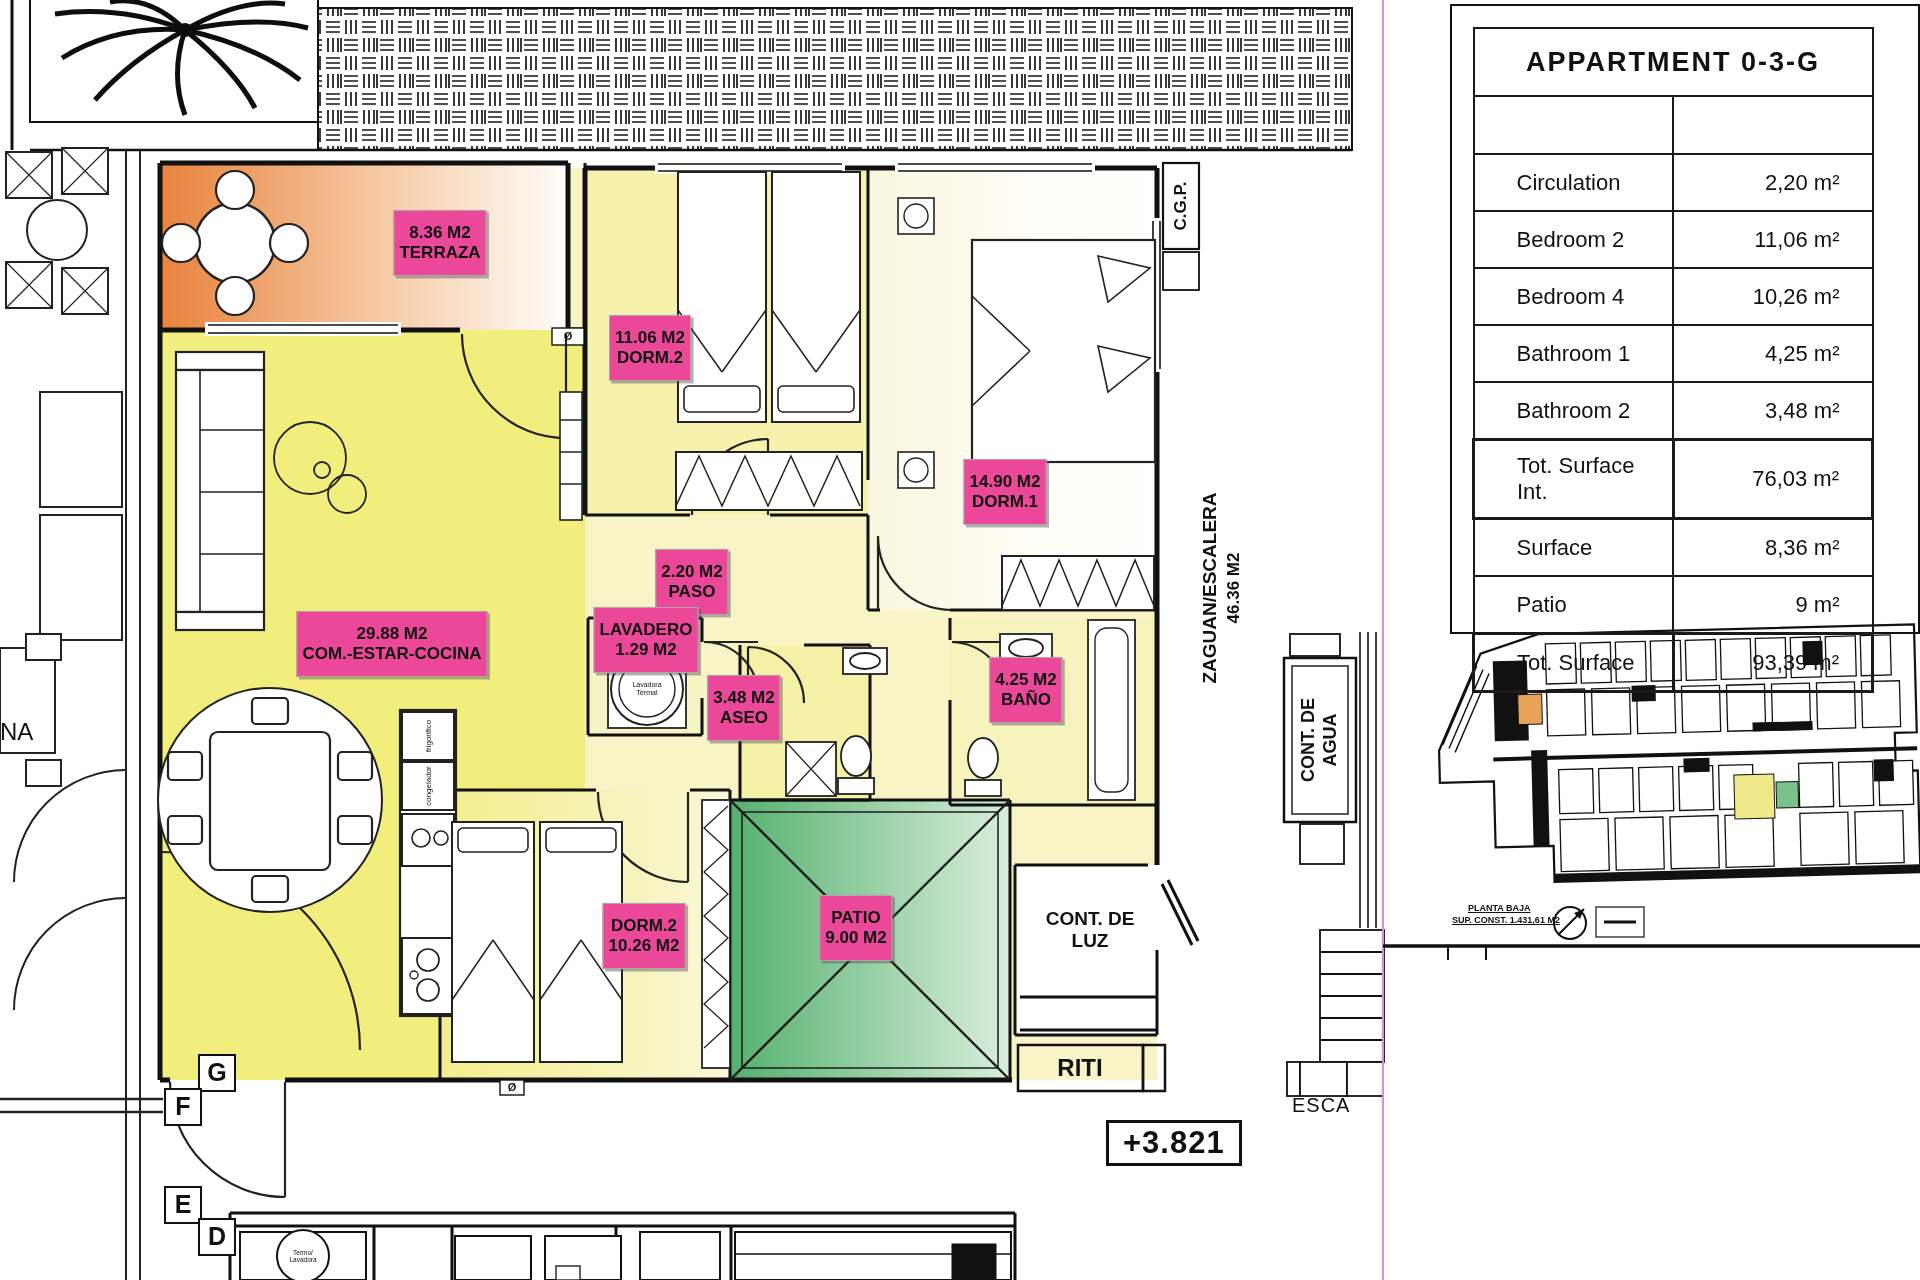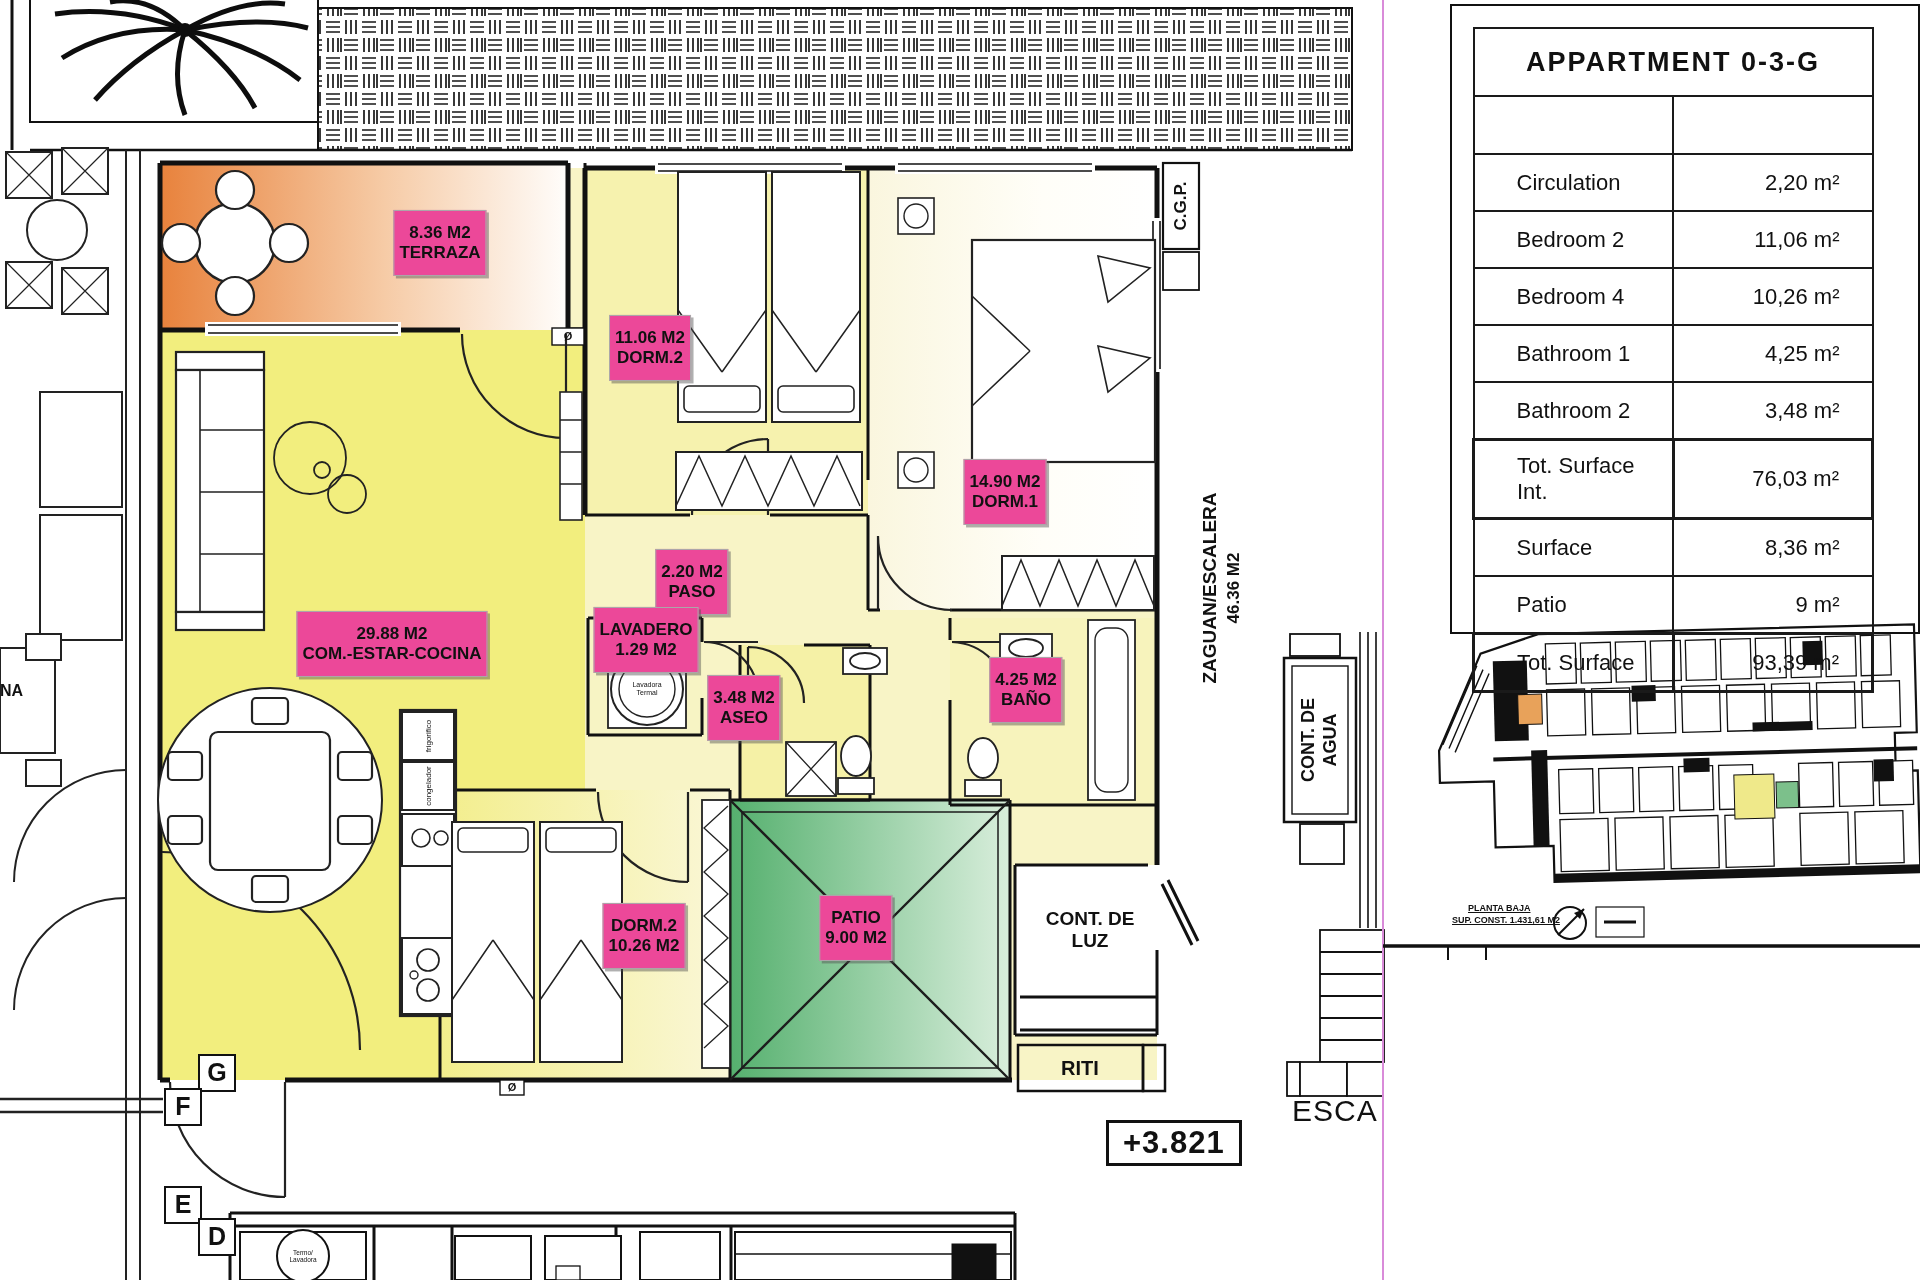"NA" .na { font-size: 16px -> 24px; font-weight: 700 -> 400; top: 682px -> 718px }
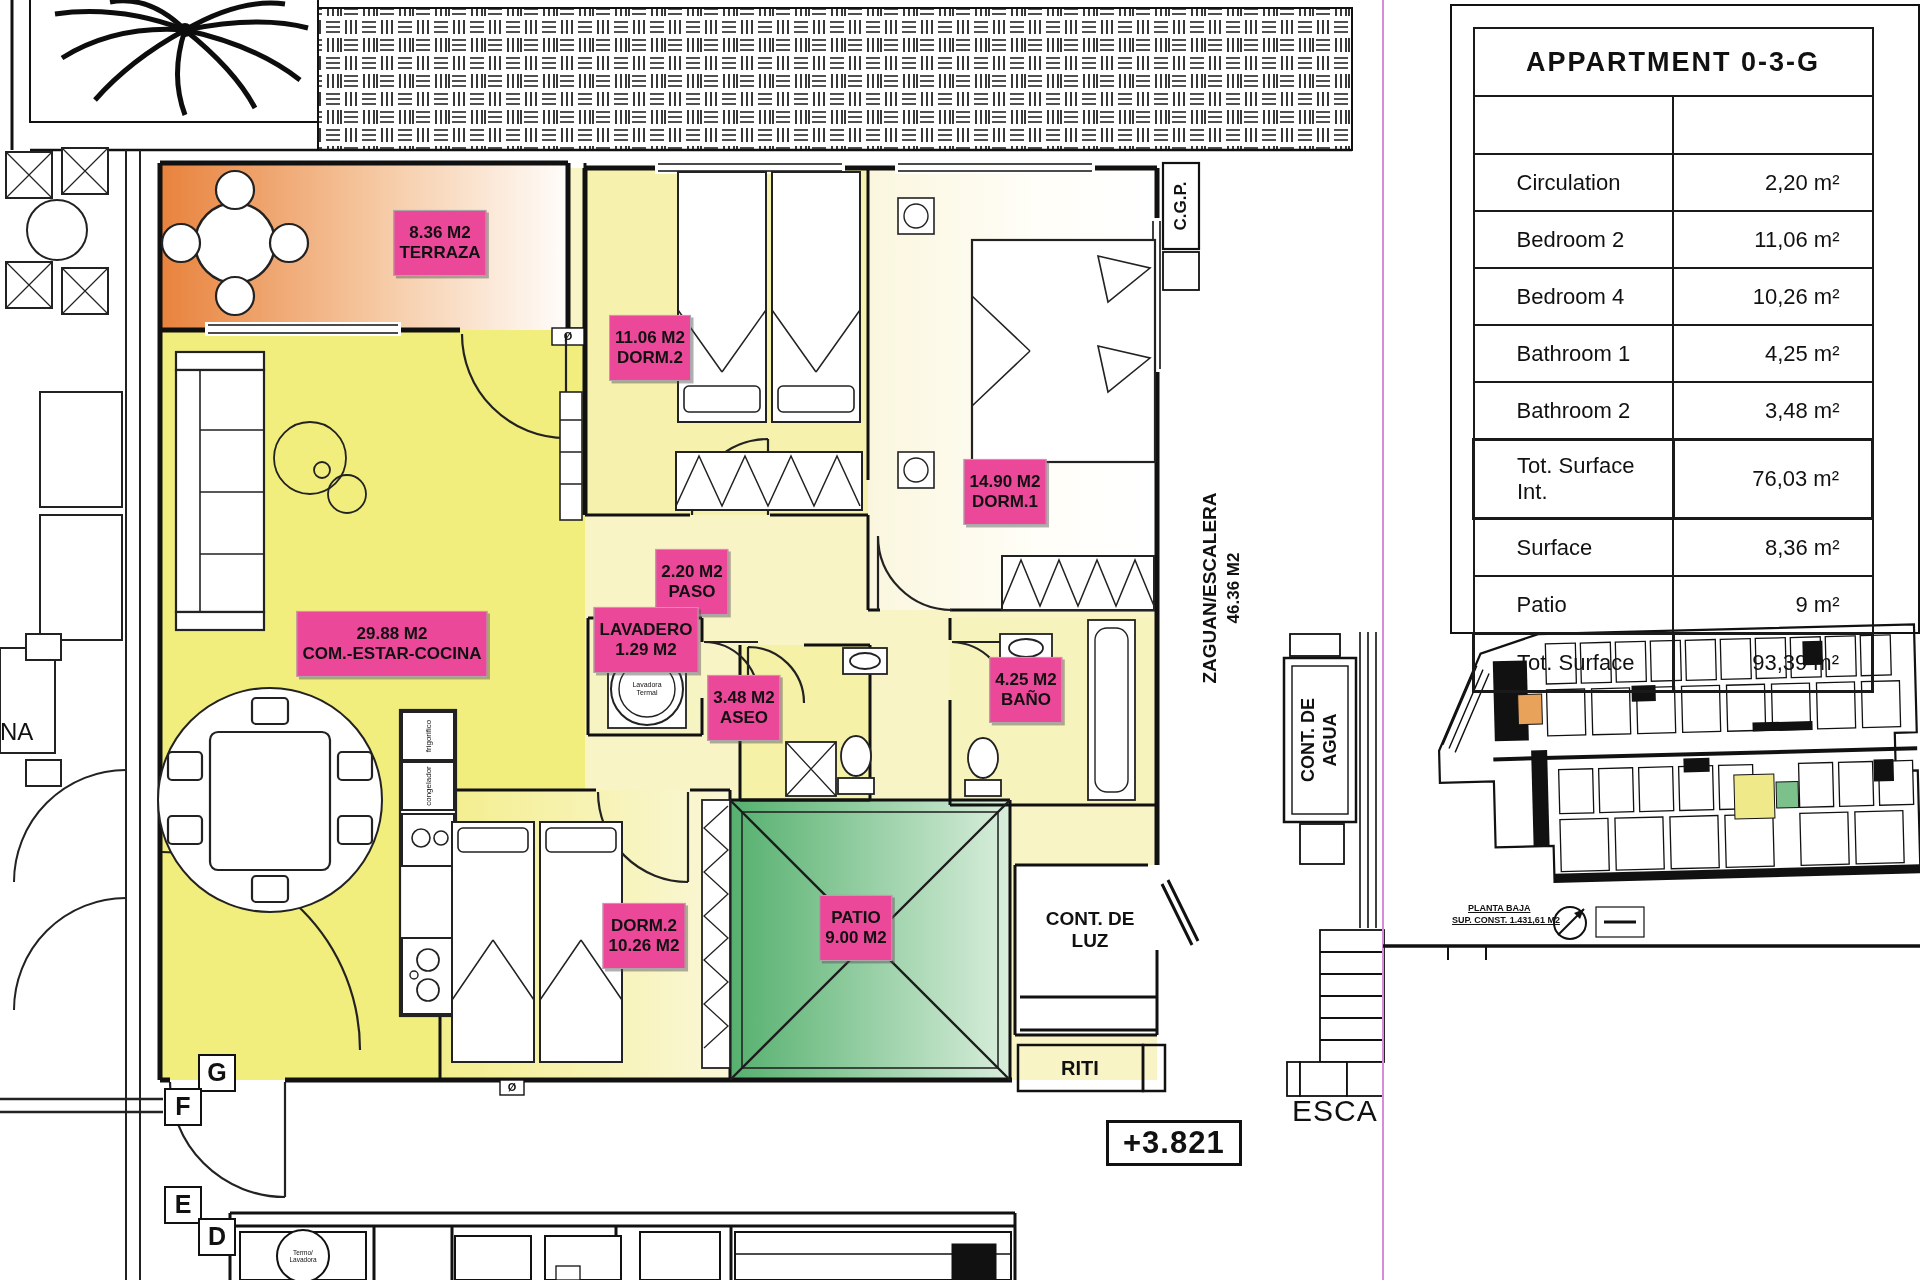"RITI" div.plabel { font-size: 20px -> 24px }
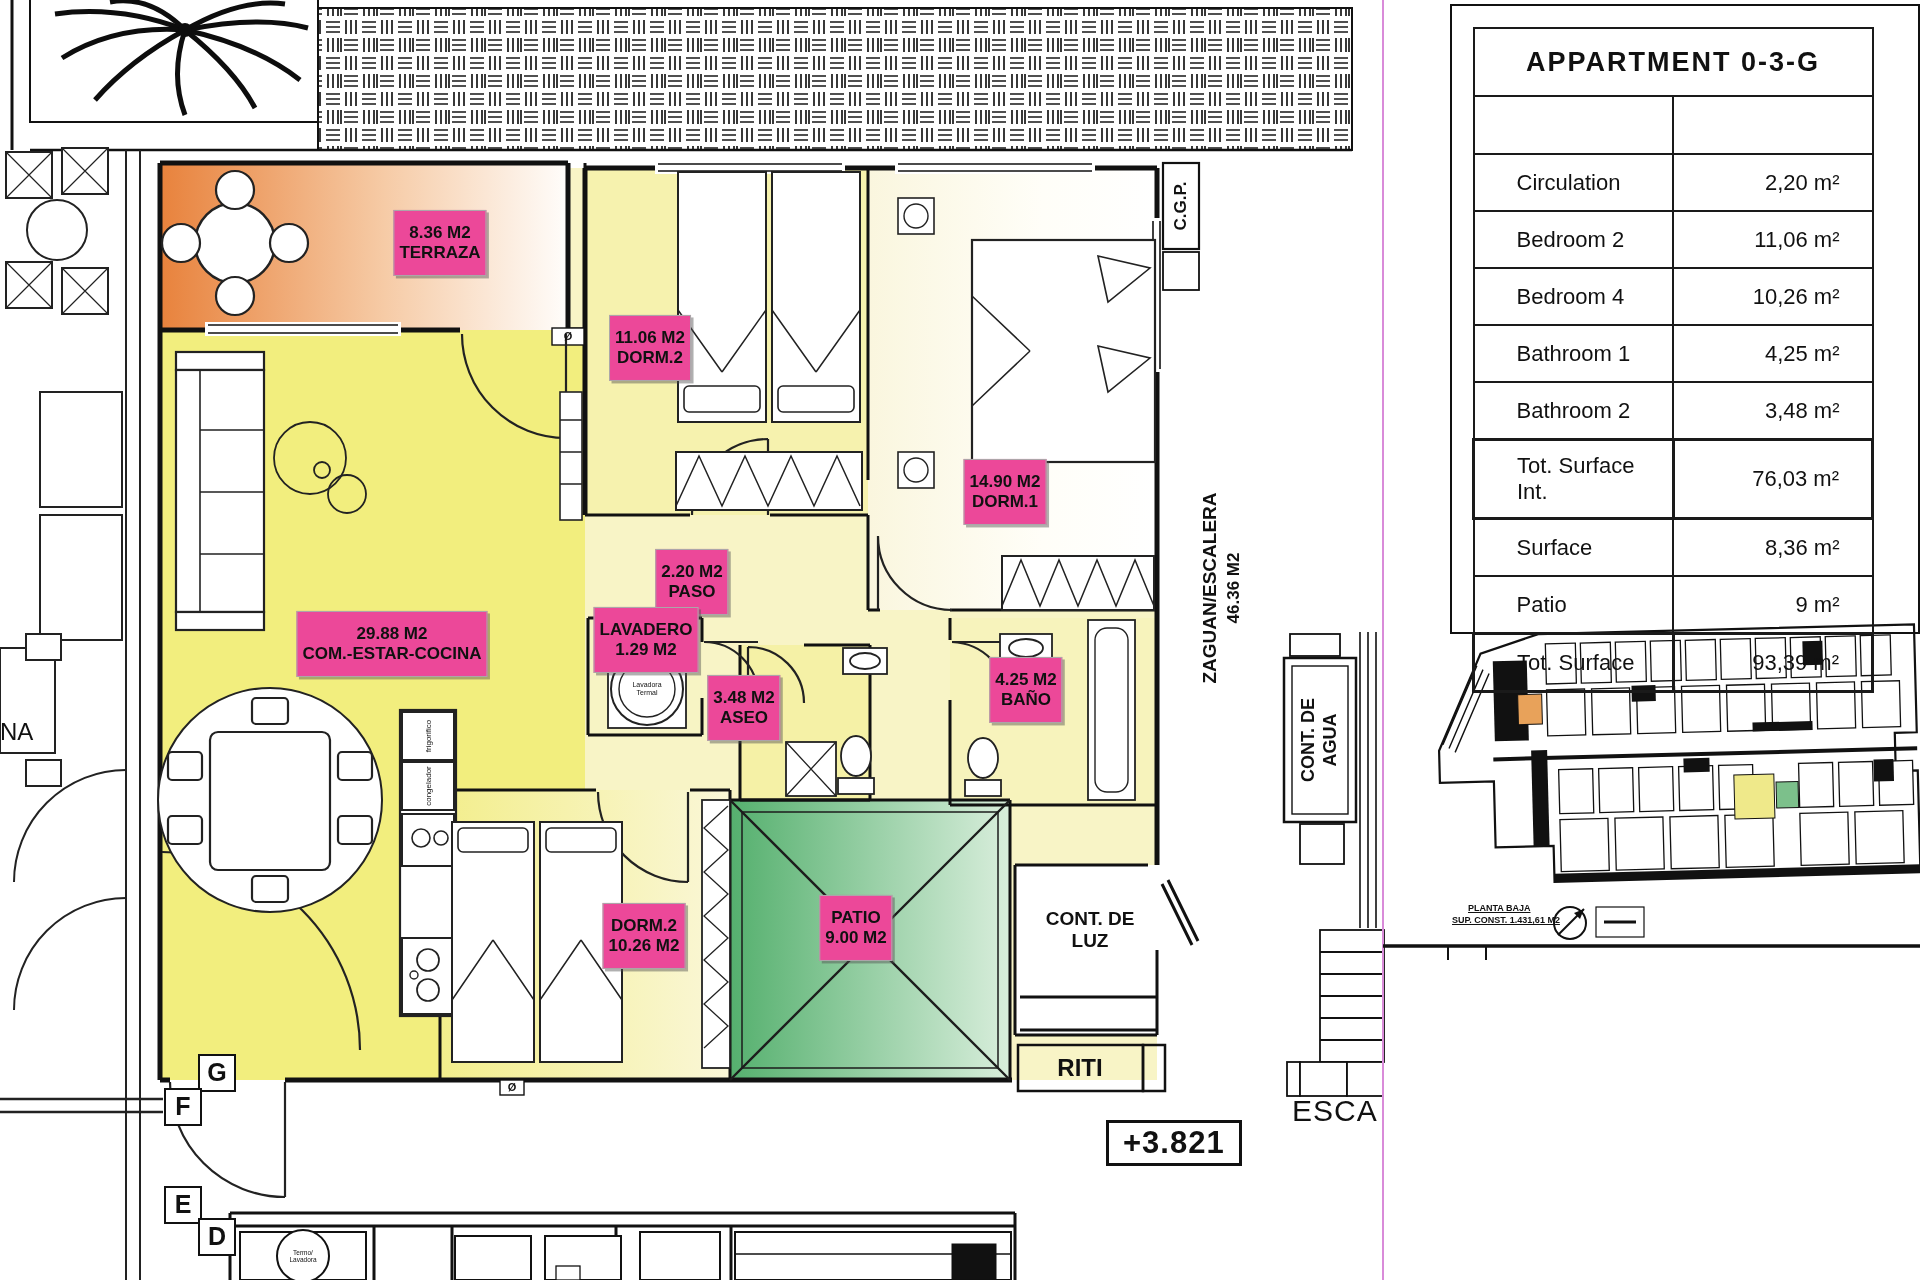"ESCA" .esca { font-size: 30px -> 20px }
